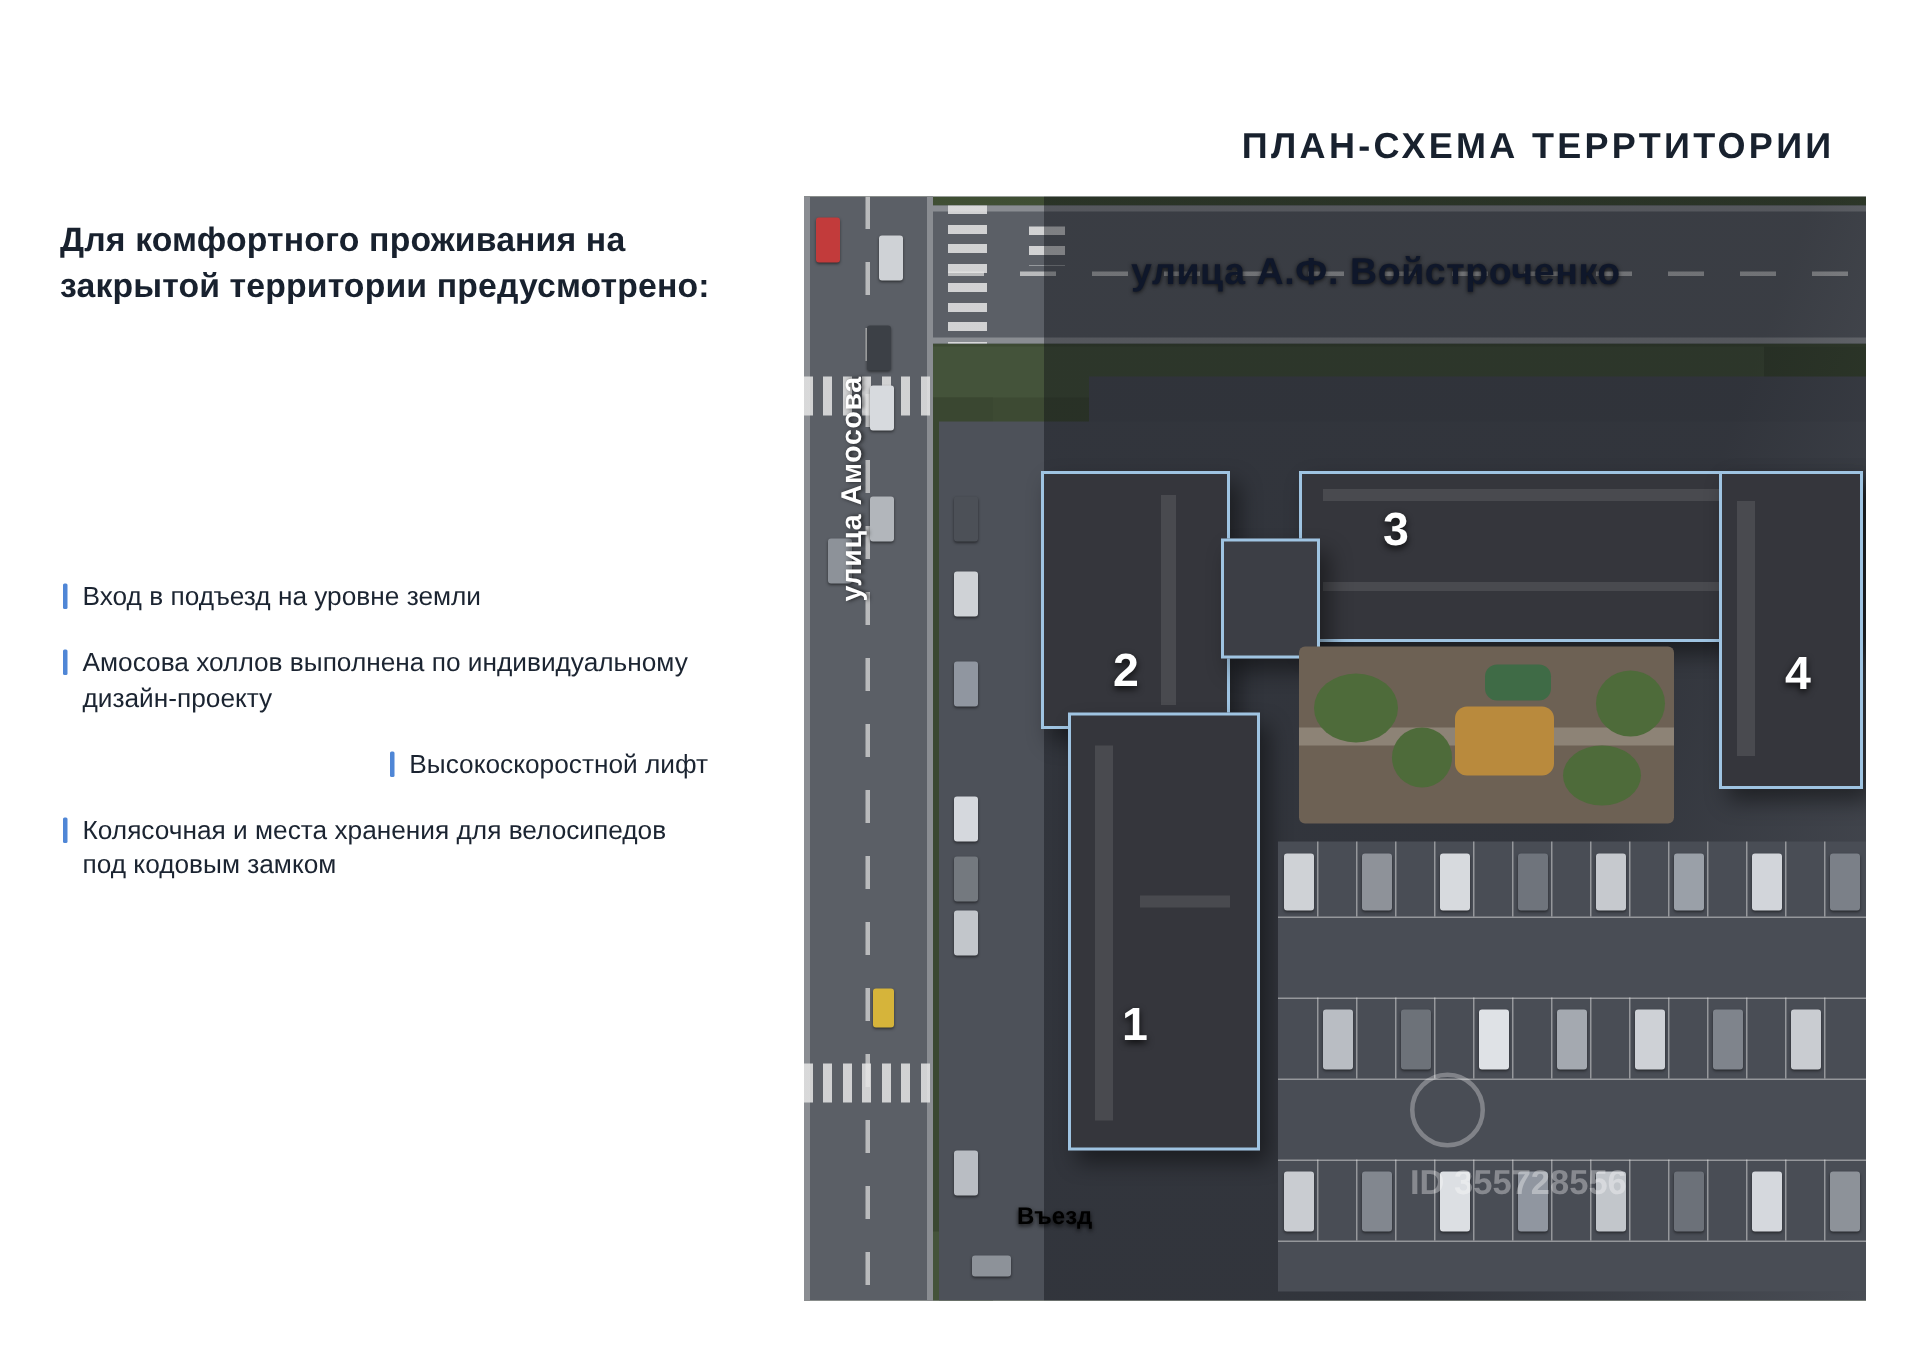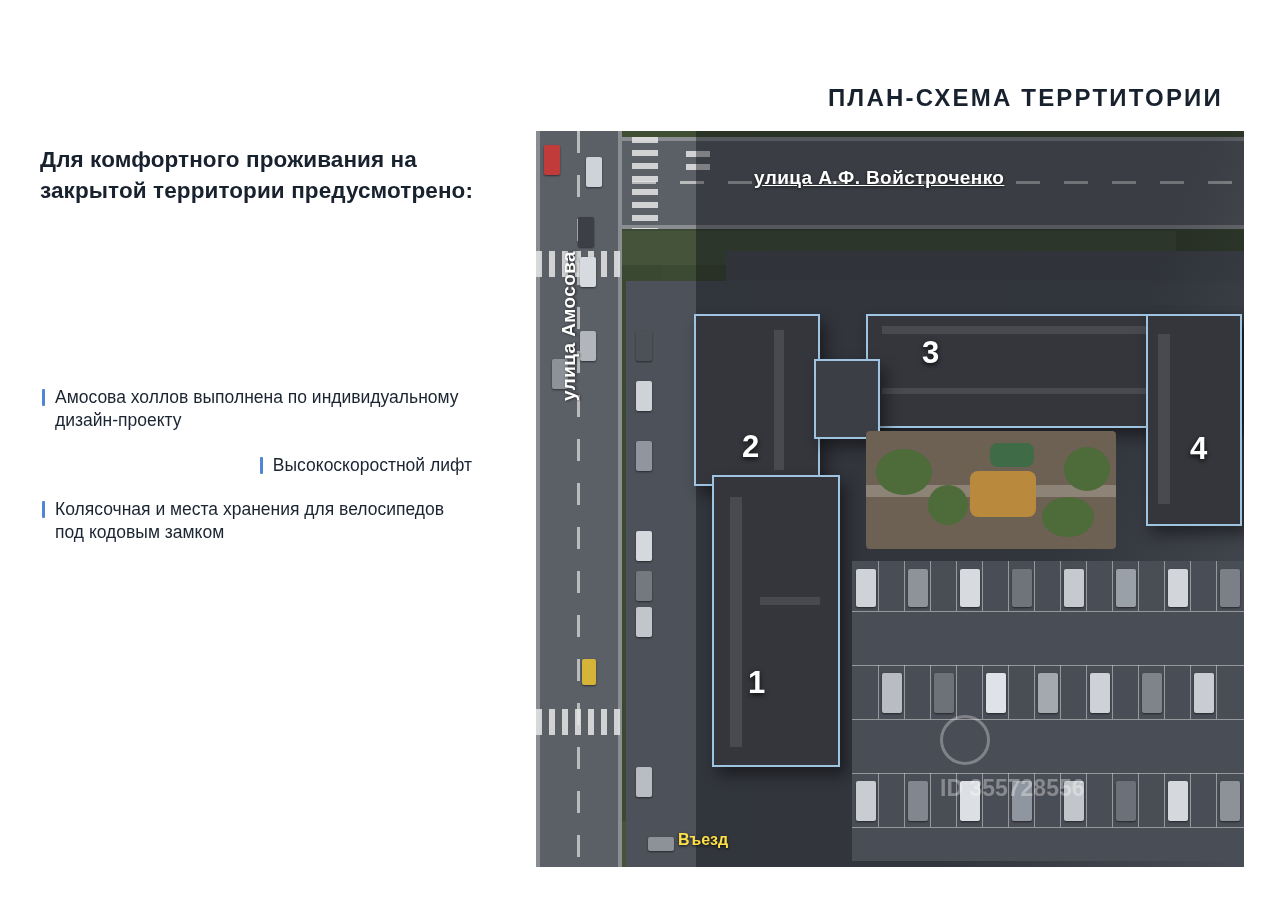"улица А.Ф. Войстроченко" .street-label-h { color: #ffffff -> #0f172a; font-size: 19px -> 25px; text-decoration: underline -> none }
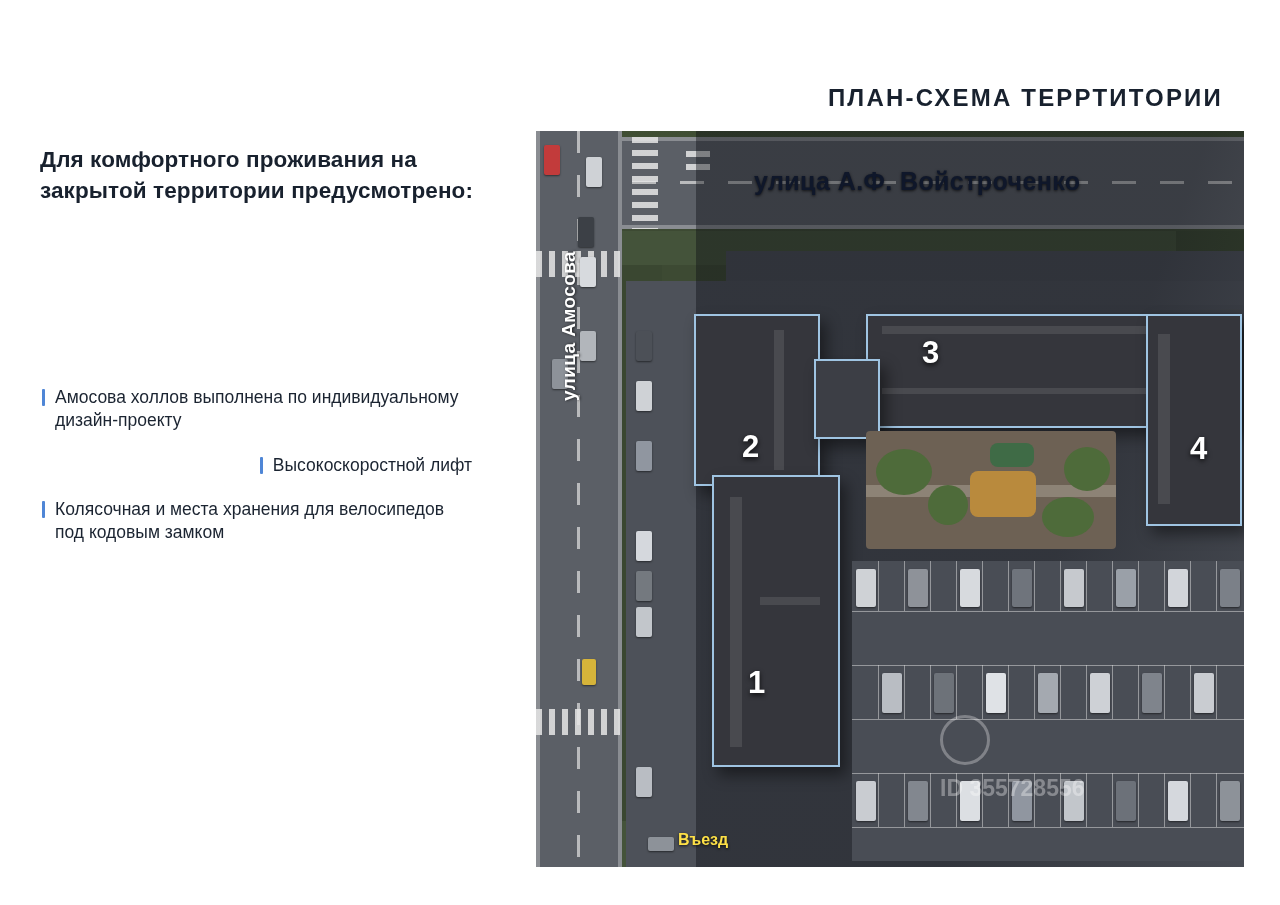"Вход в подъезд на уровне" div.feature { html: none -> <div> <span></span> <span>Вход в подъезд на уровне земли</span> </div> }
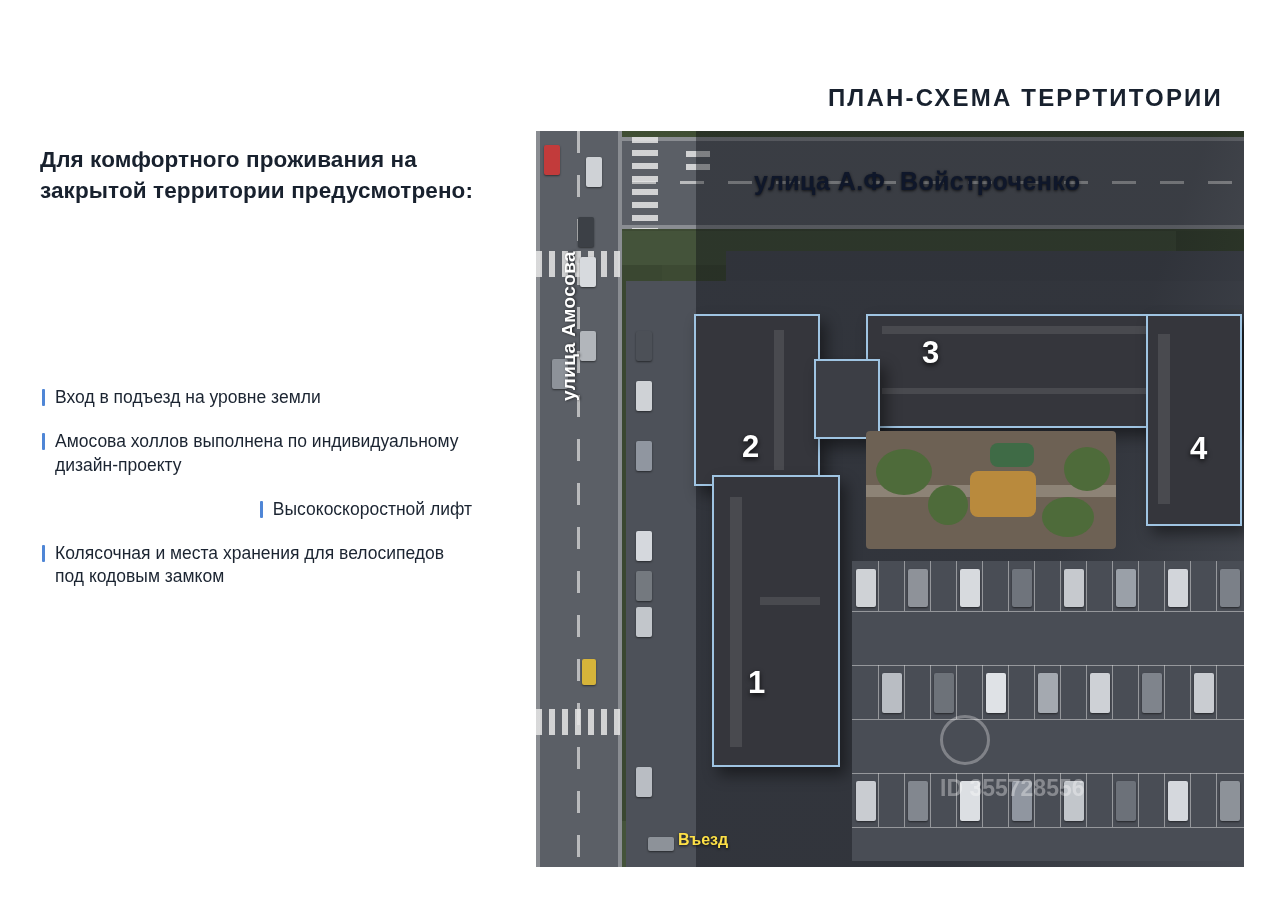"Въезд" .entrance-label { color: #fde047 -> #000000; margin-top: 28px -> none }
